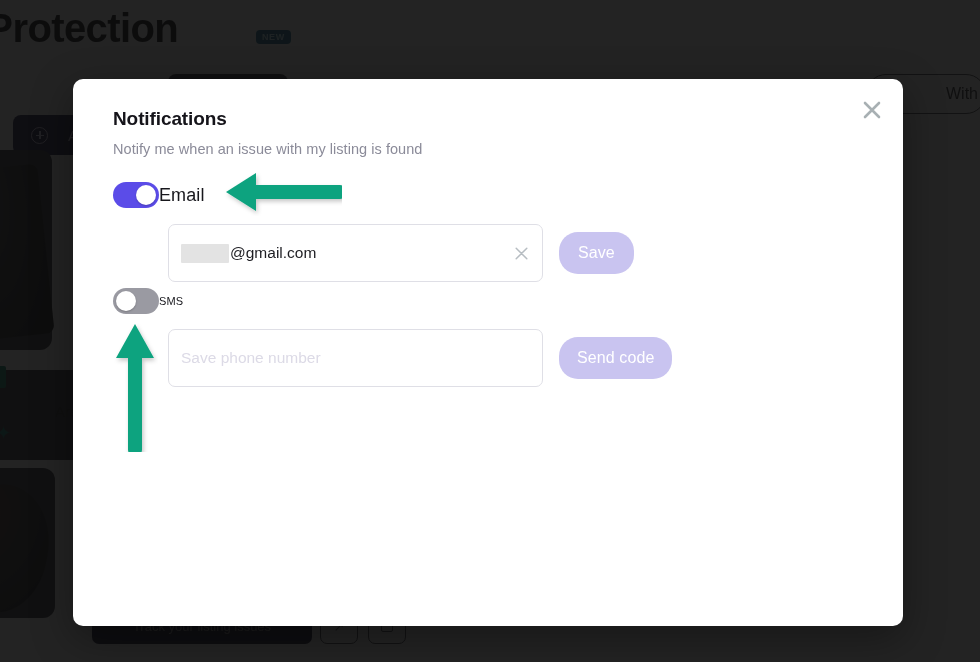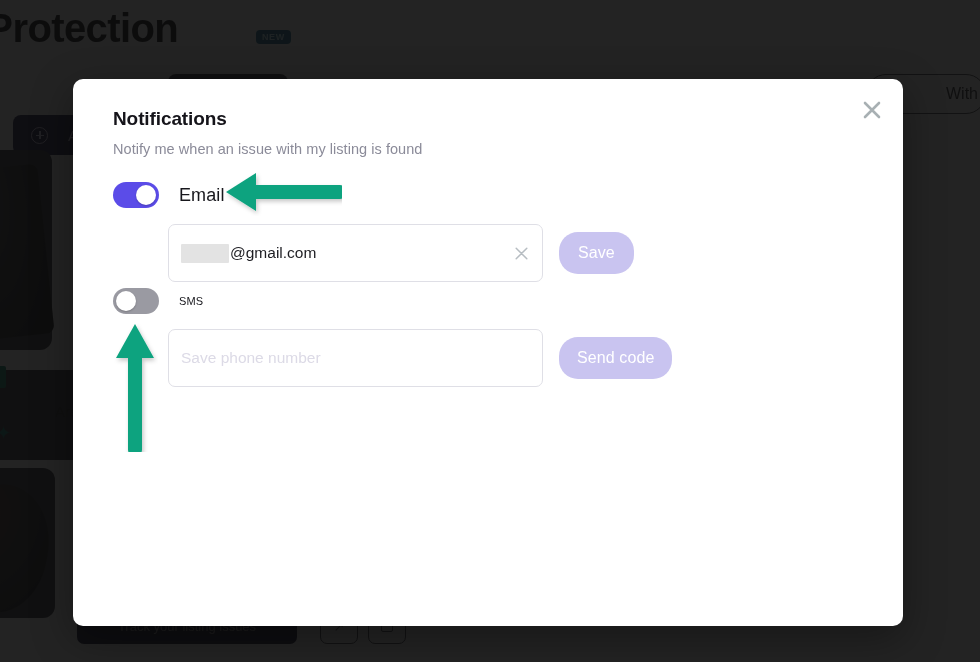"Email" .toggle-row { gap: 20px -> none }
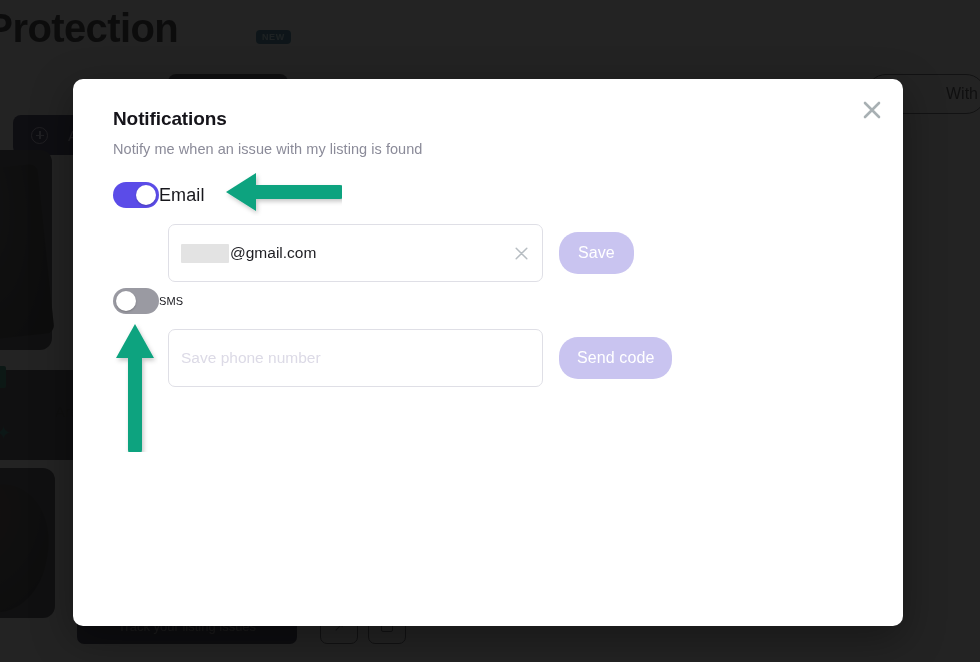"Track your listing issues" .bg-track-btn { left: 77px -> 92px }
